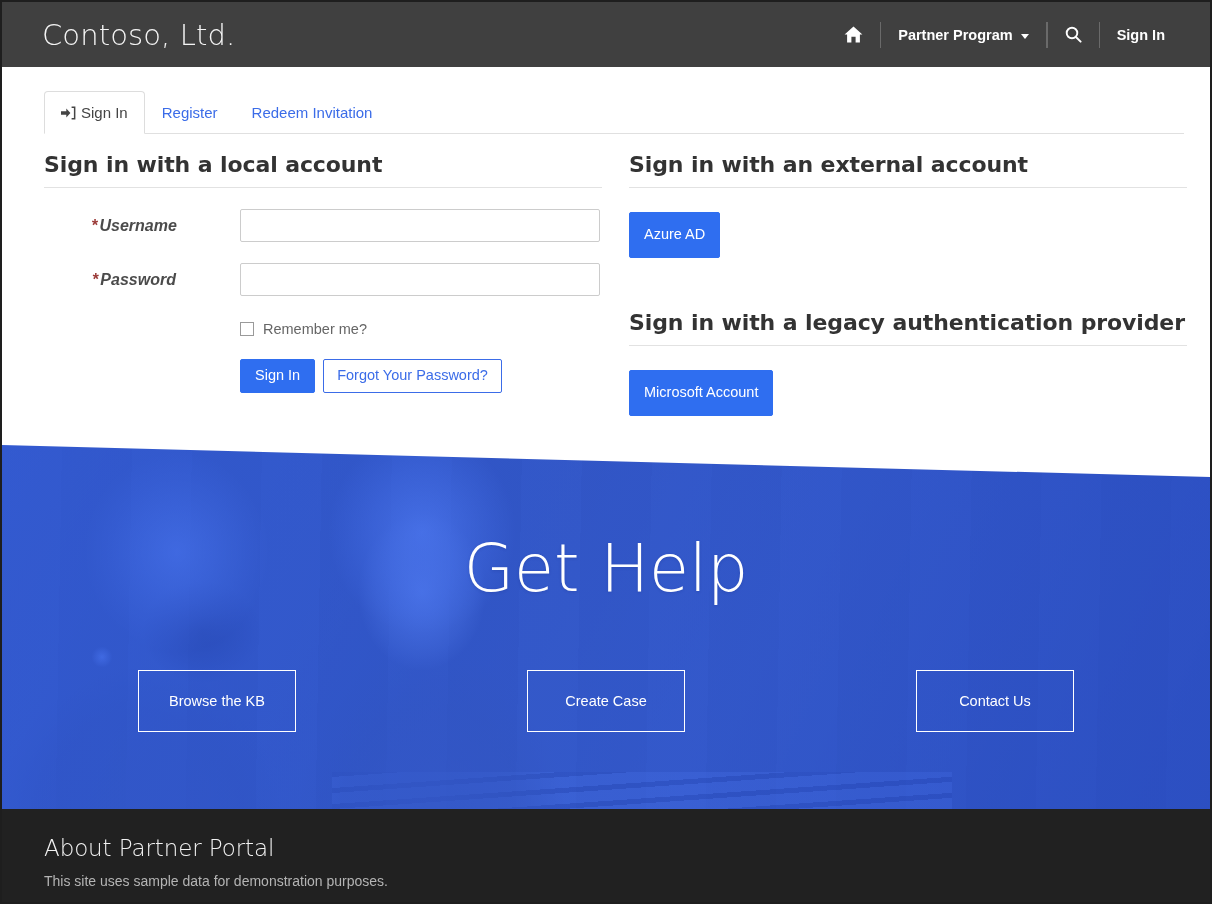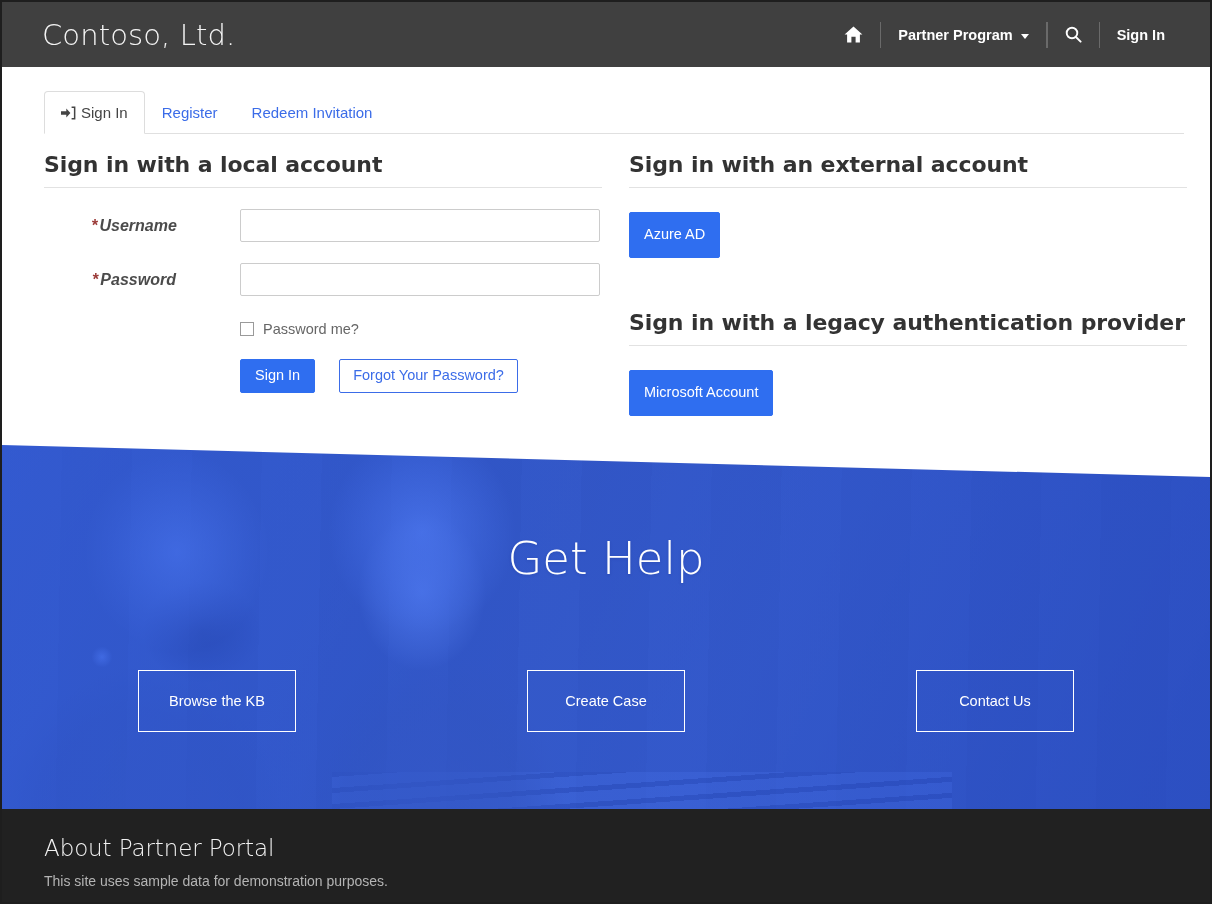"Password me?" span.chk-label { text: Password -> Remember }
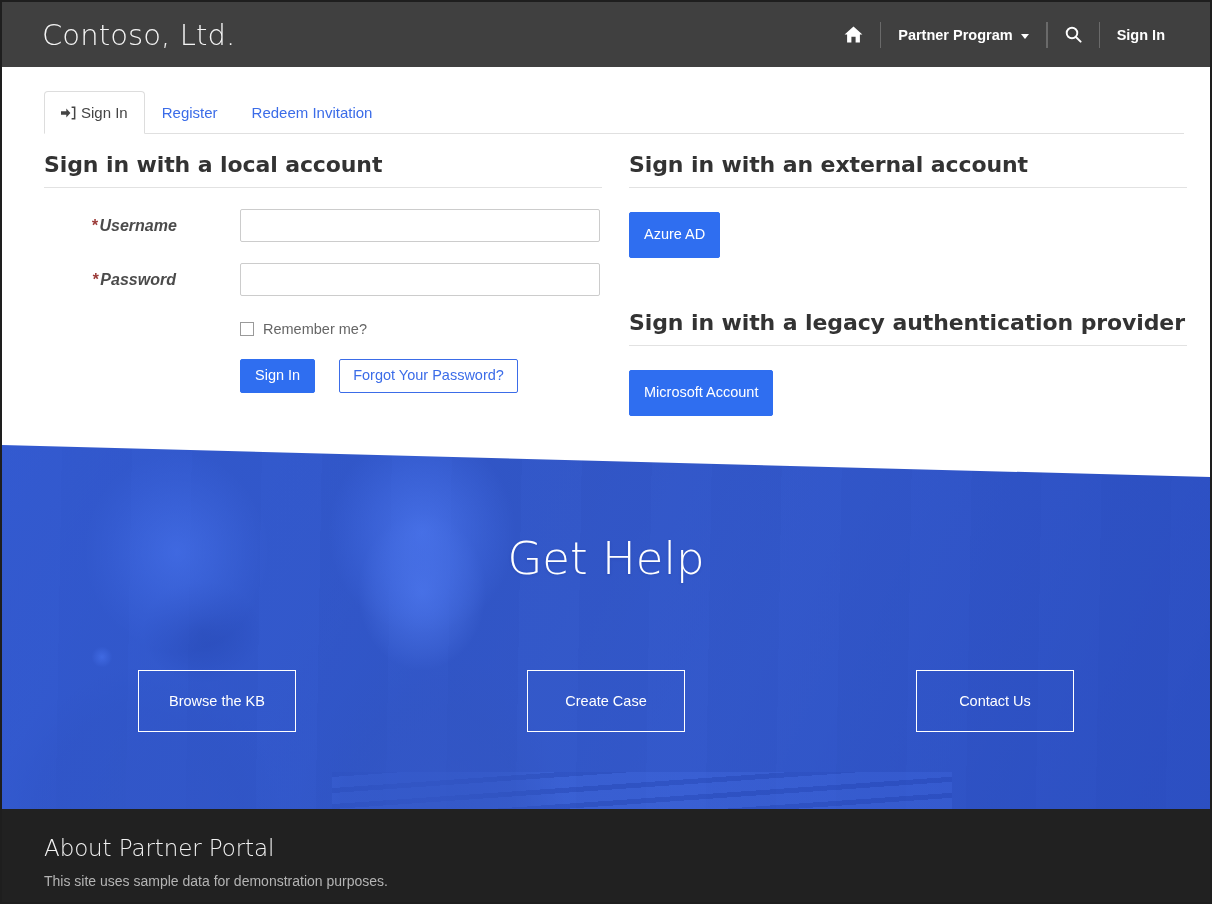"Forgot Your Password?" .btn-outline { margin-left: 16px -> none }
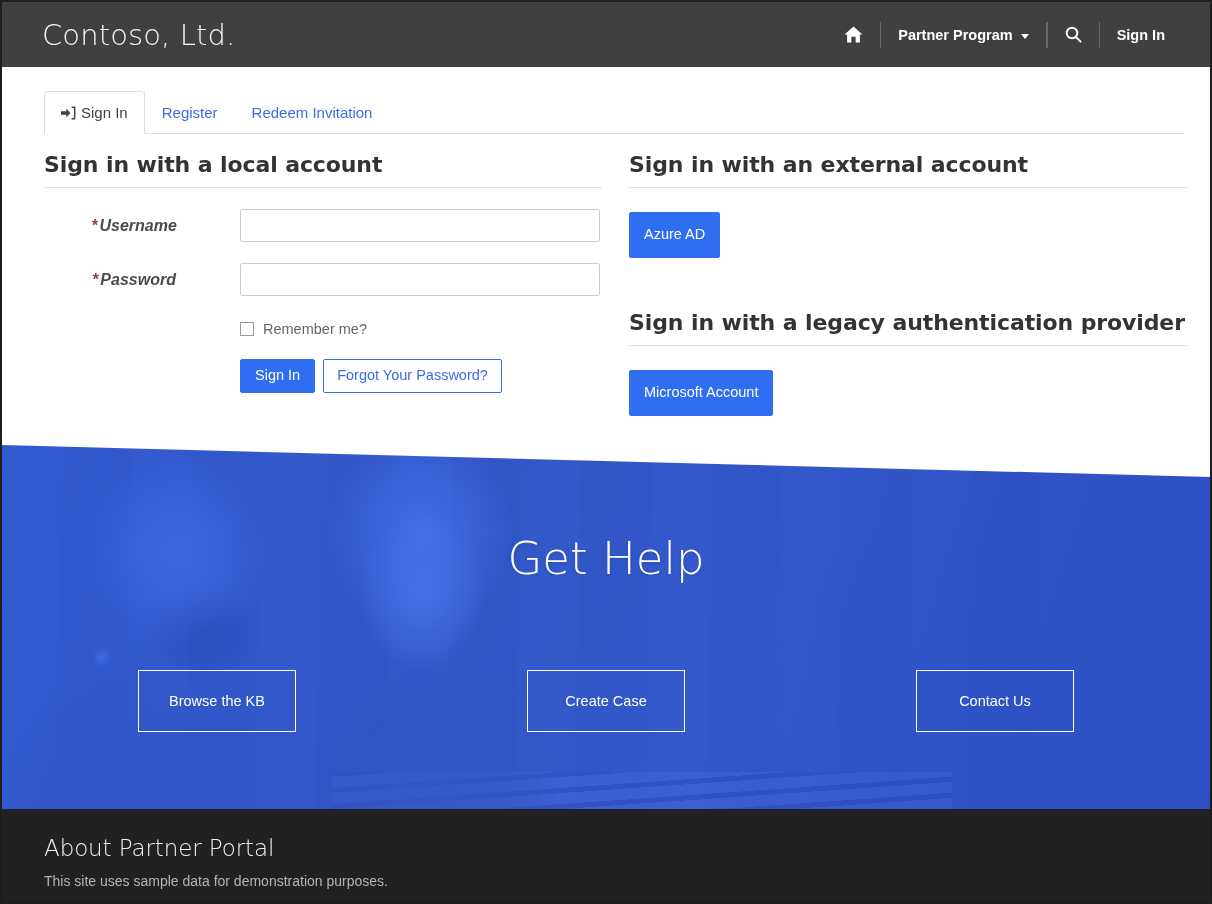"Get Help" .hero-title { font-size: 45px -> 65px }
